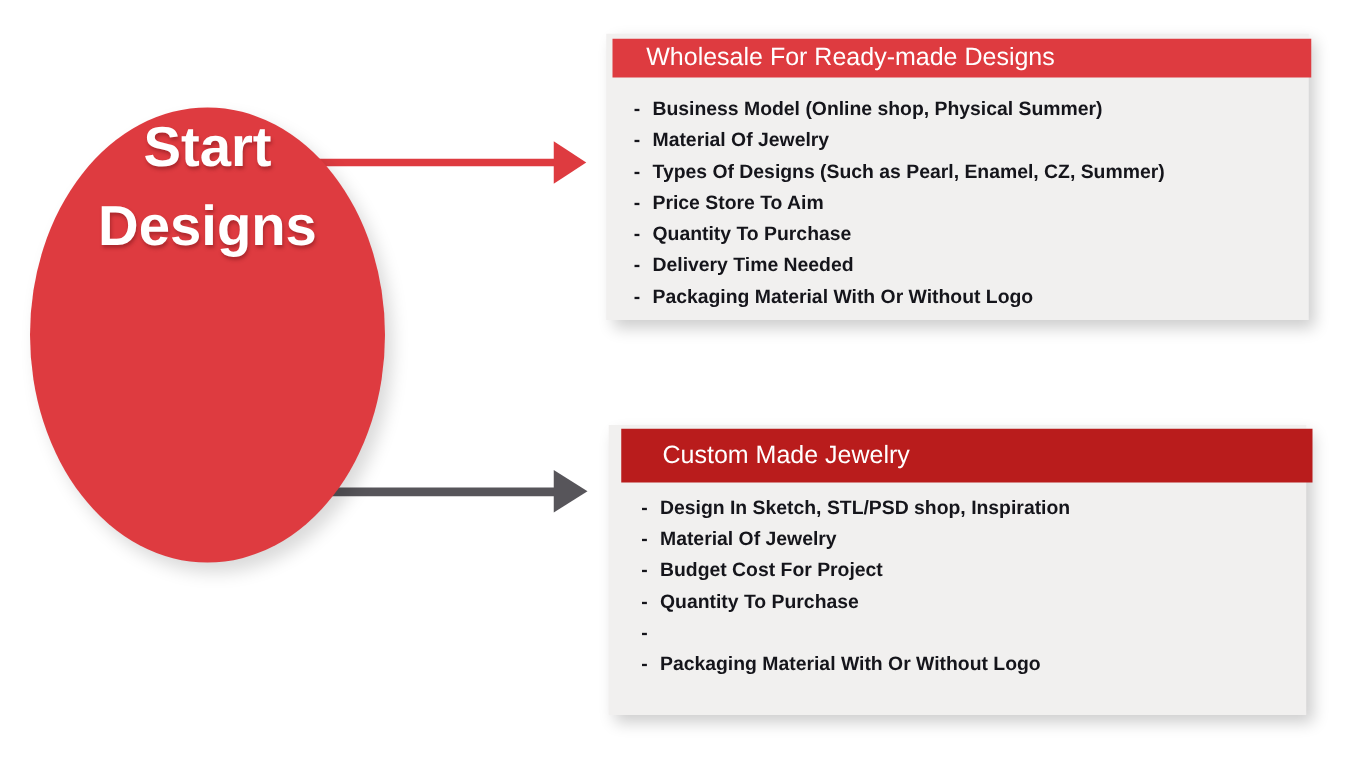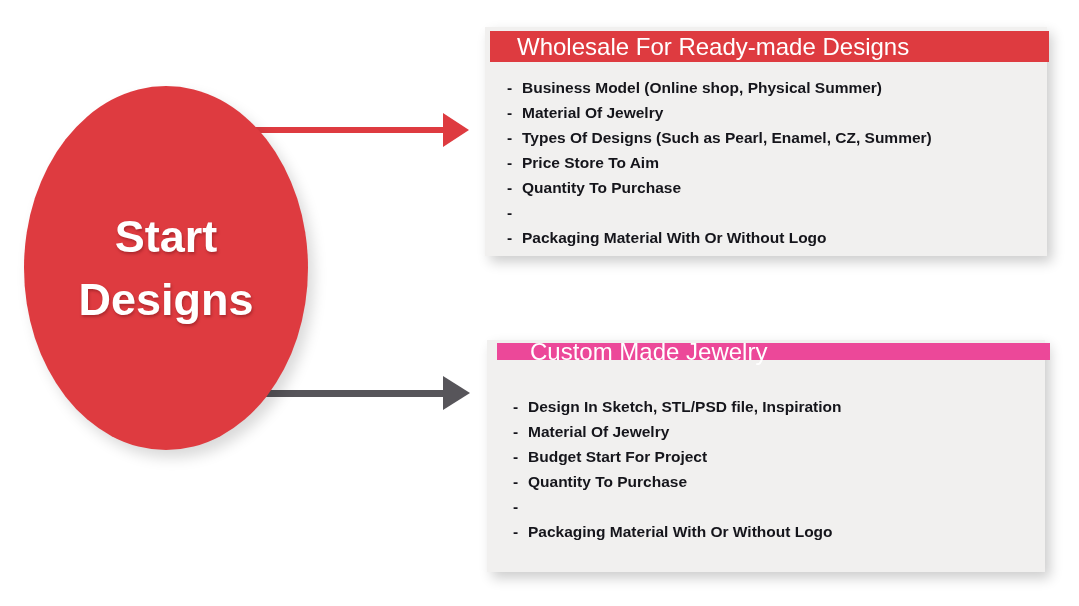"Wholesale For Ready-made Designs" .panel-header { font-size: 24px -> 20px }
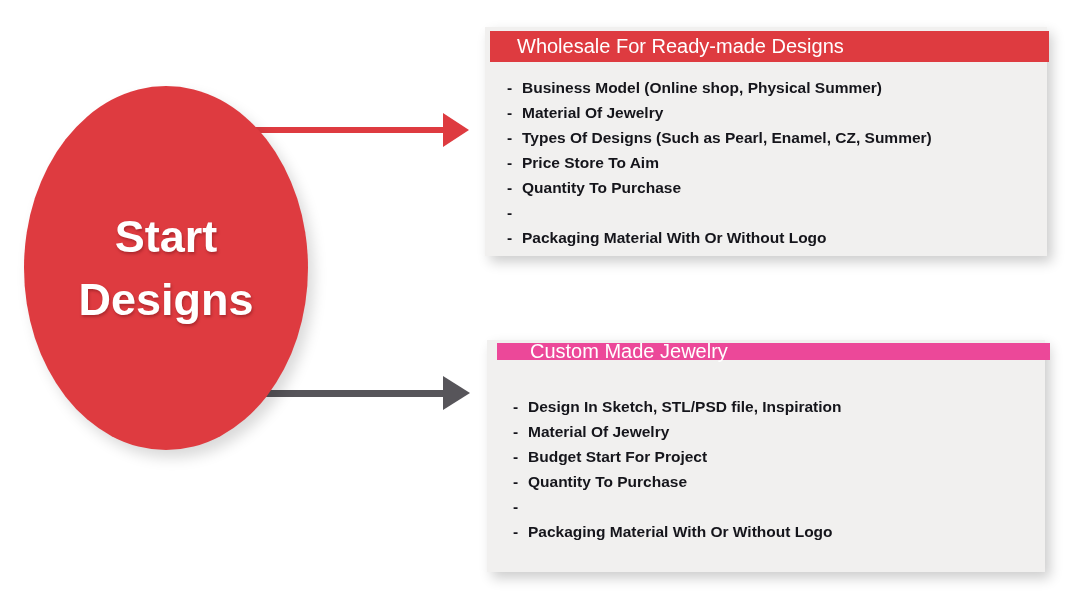"Start" .start-ellipse { justify-content: center -> none }
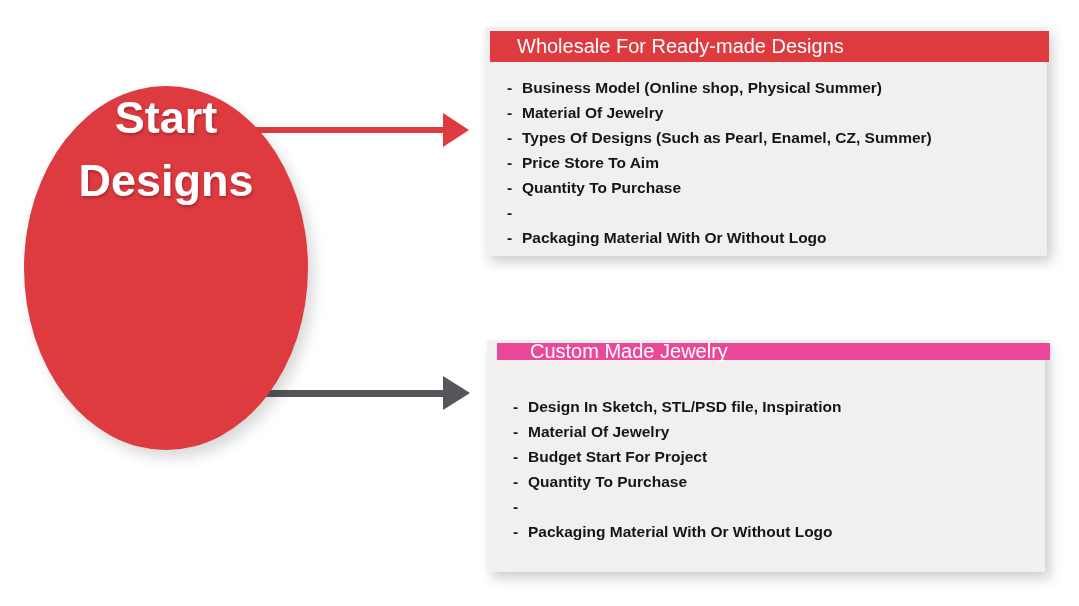"Delivery Time Needed" span { html: none -> <span>Delivery Time Needed</span> }
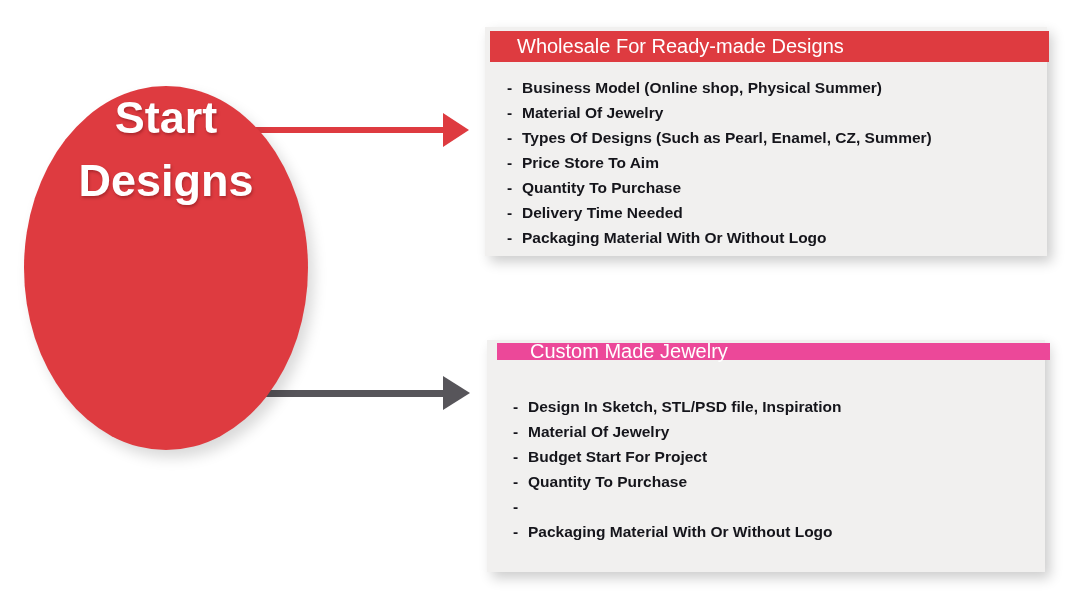"Custom Made Jewelry" .header-dark { background: #ec4899 -> #b91c1c; height: 17px -> 43px }
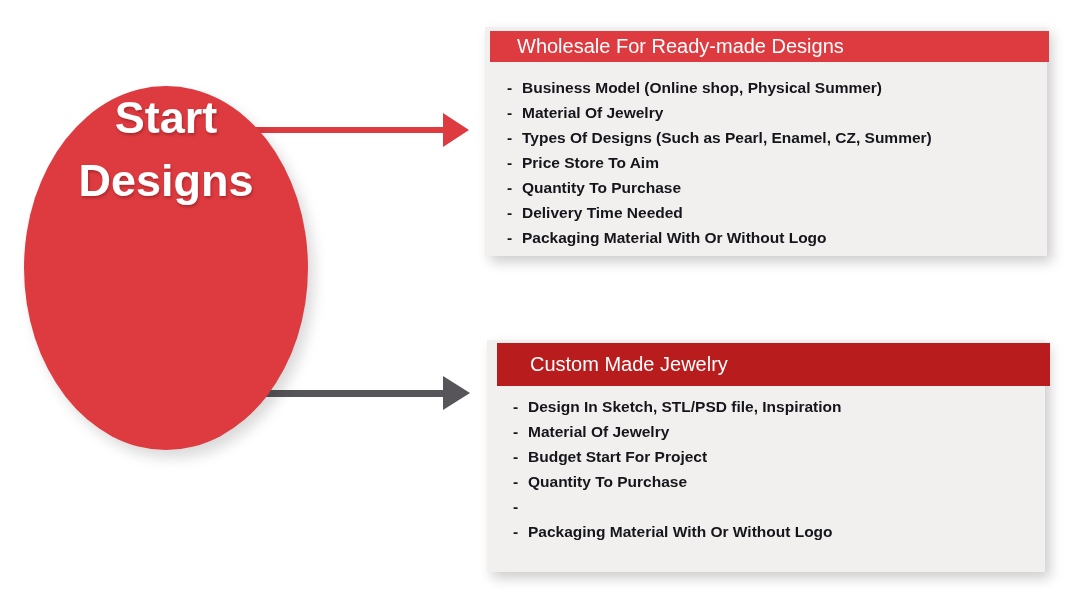"Design In Sketch, STL/PSD file," span { text: file -> shop }
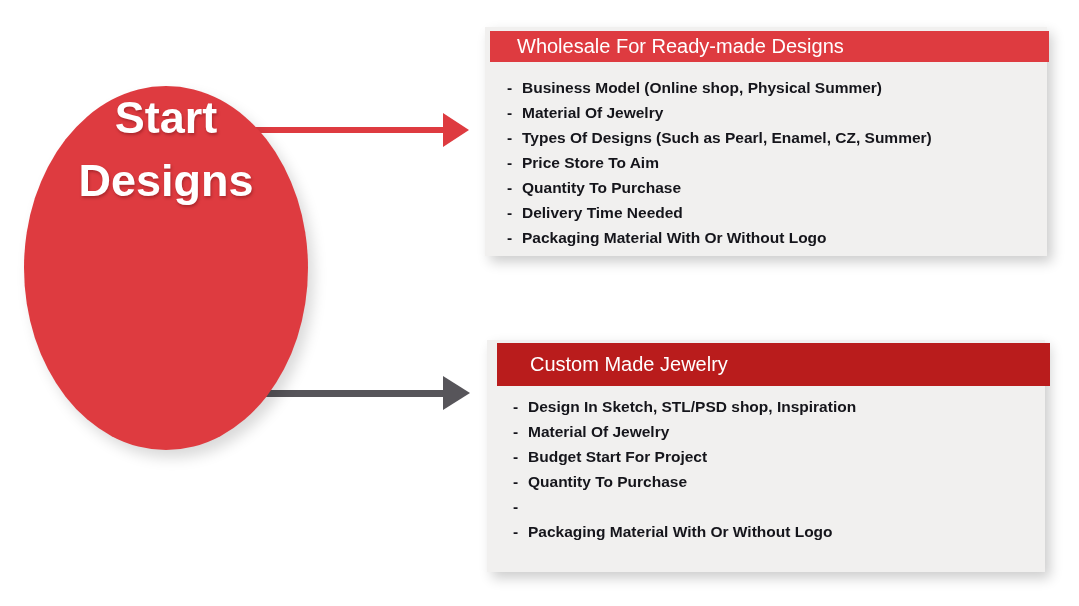"Budget Start For Project" span { text: Start -> Cost }
